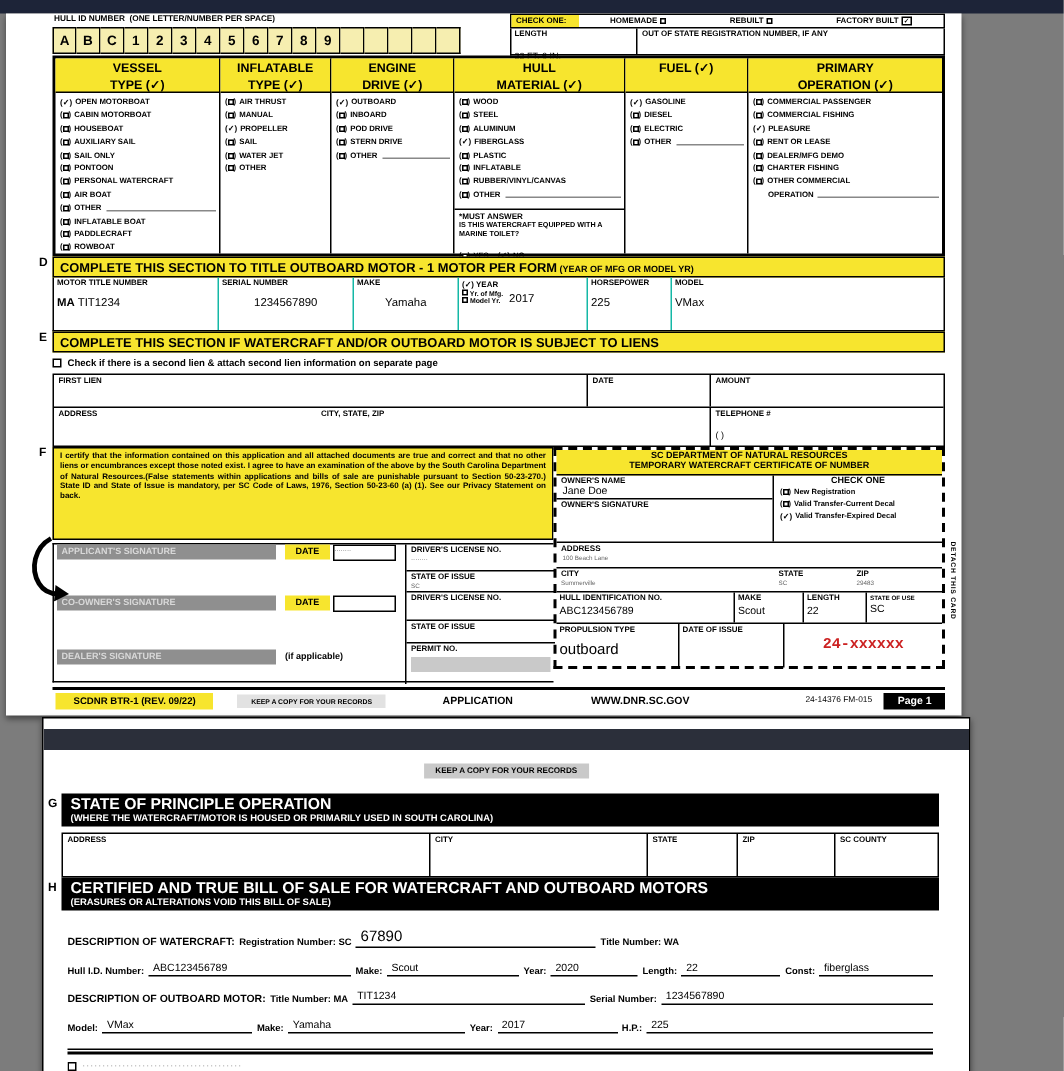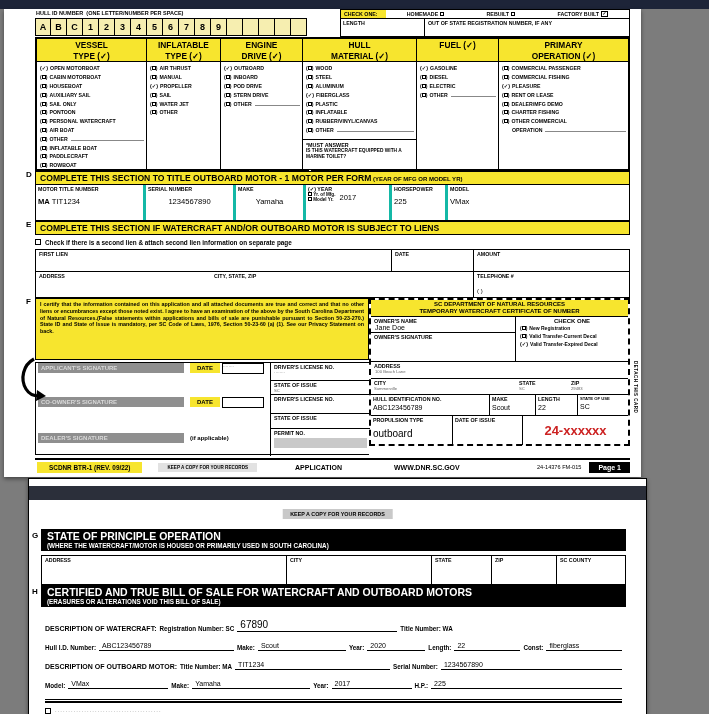"MA TIT1234" #dtable .dc { border-right: 3px solid #14b8a6 -> 1px solid #14b8a6 }
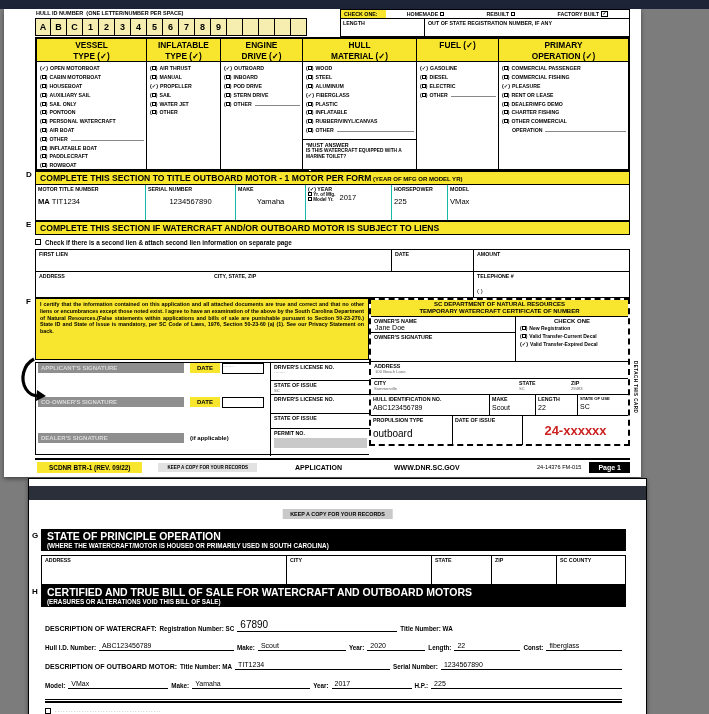"24-xxxxxx" .decal { font-family: none -> Liberation Mono, monospace; font-size: 13px -> 10px }
